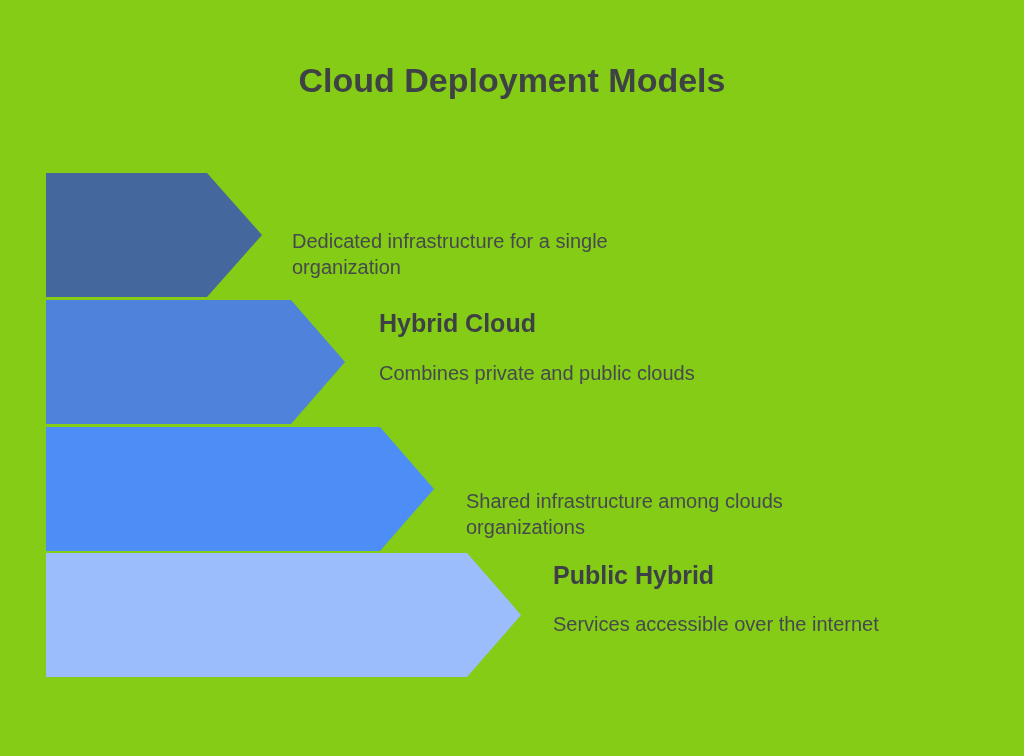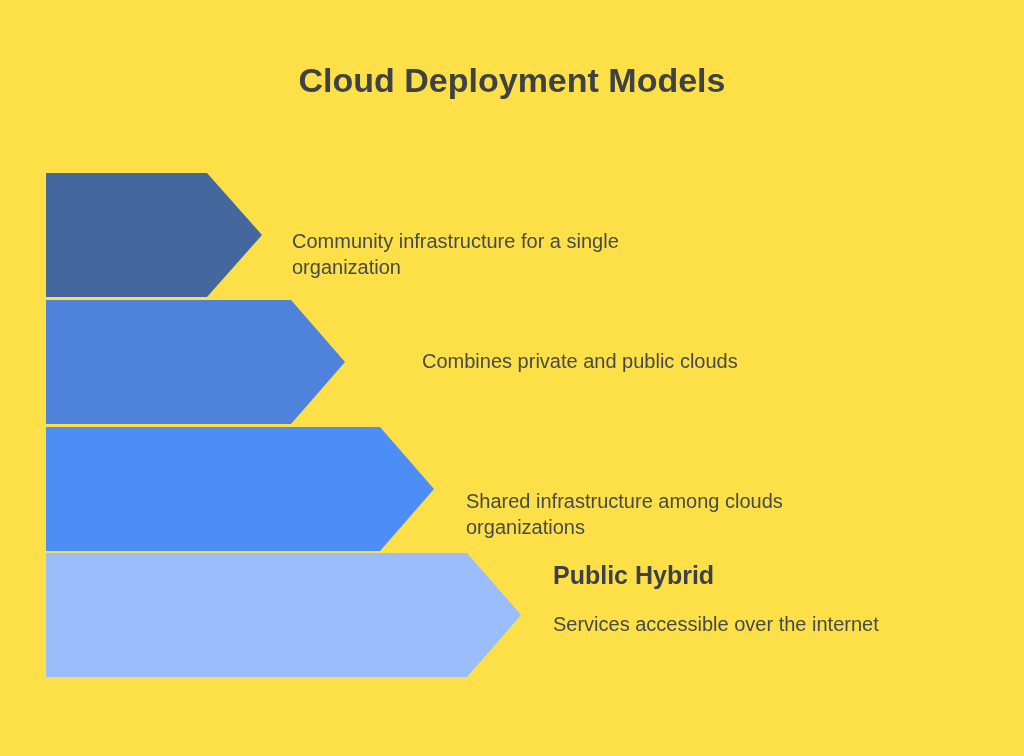"Cloud Deployment Models" .canvas { background: #fde047 -> #84cc16 }
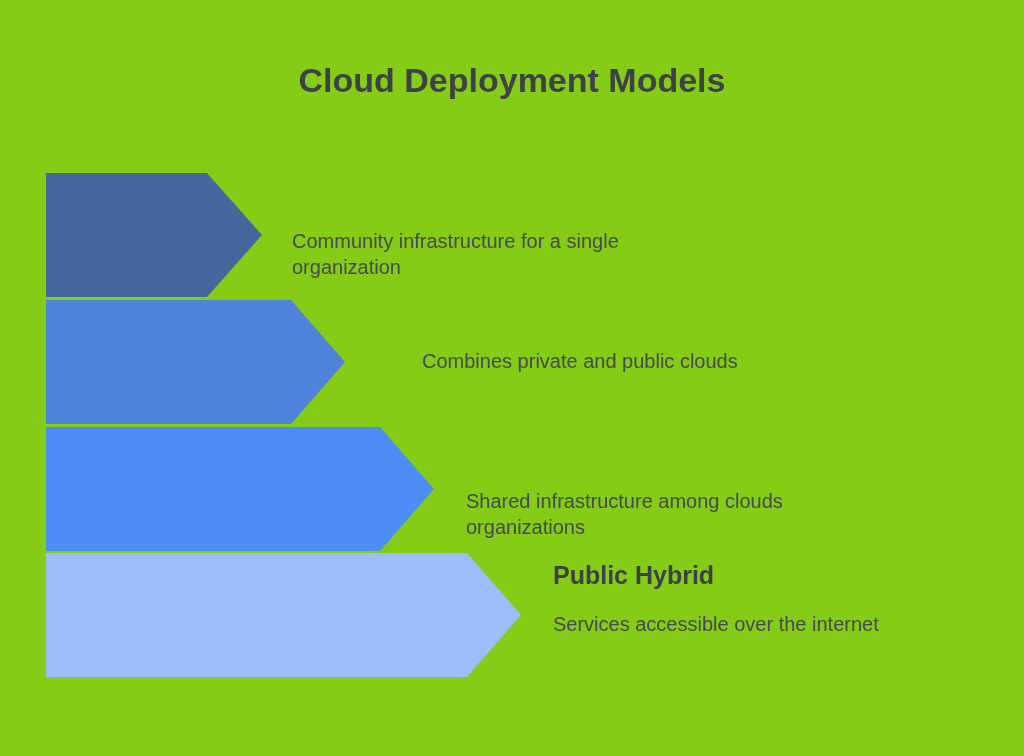"Community infrastructure for a single" div.item-desc { text: Community -> Dedicated }
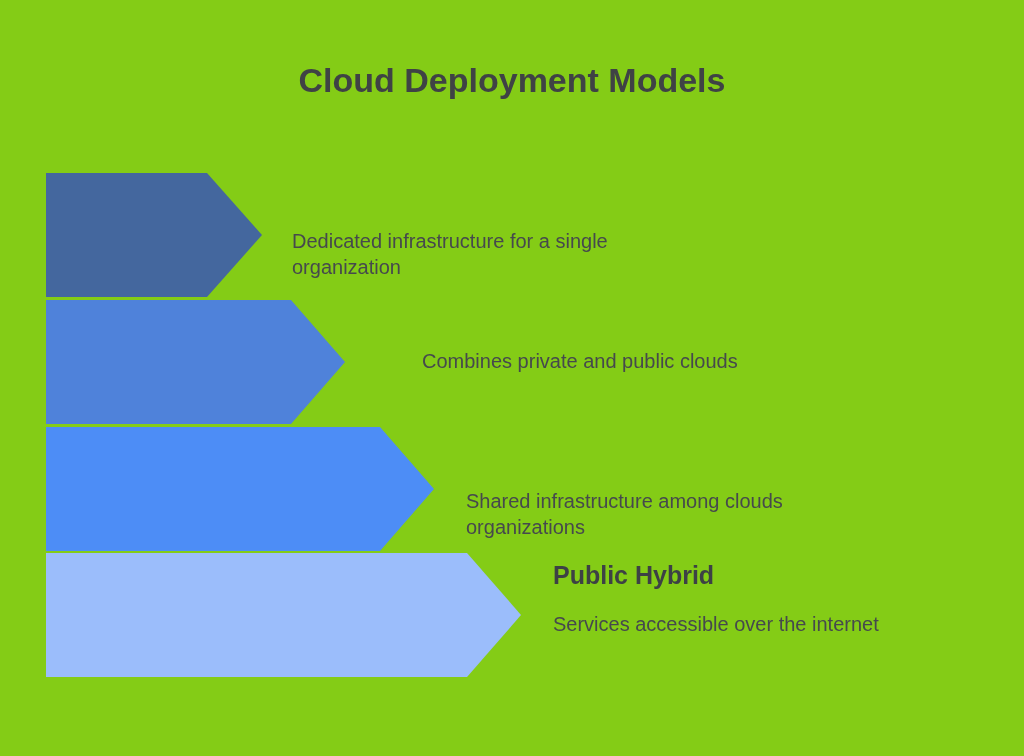"Hybrid Cloud" div.item-heading { html: none -> <div>Hybrid Cloud</div> }
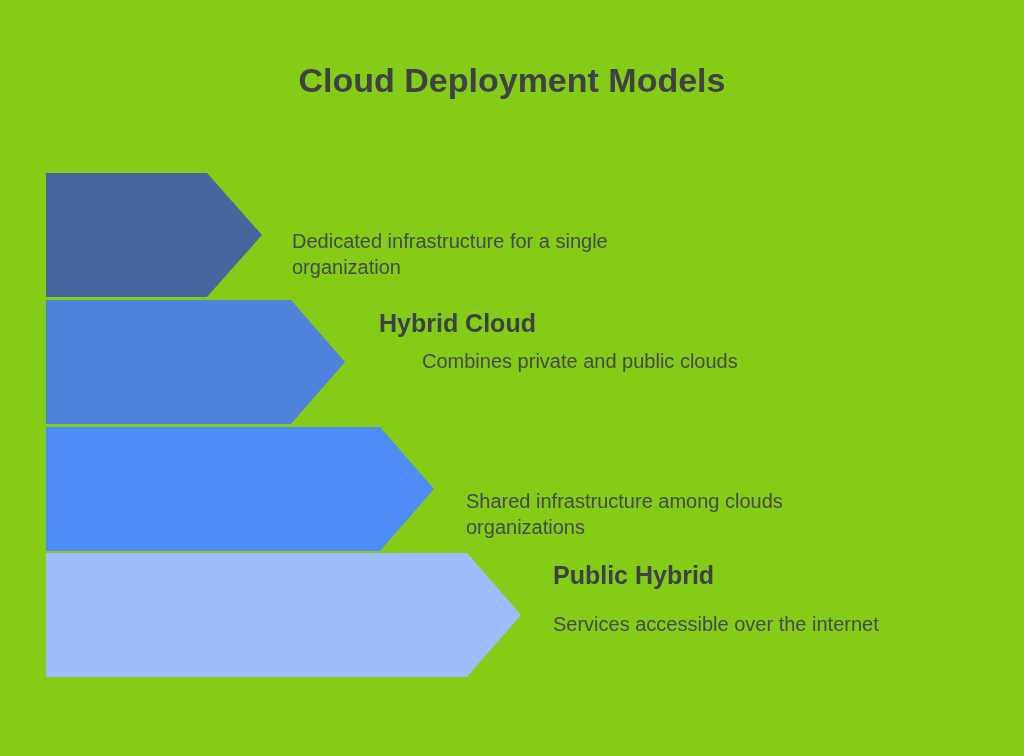"Combines private and public clouds" div.item-desc { margin-left: 43px -> none; top: 348px -> 360px }
